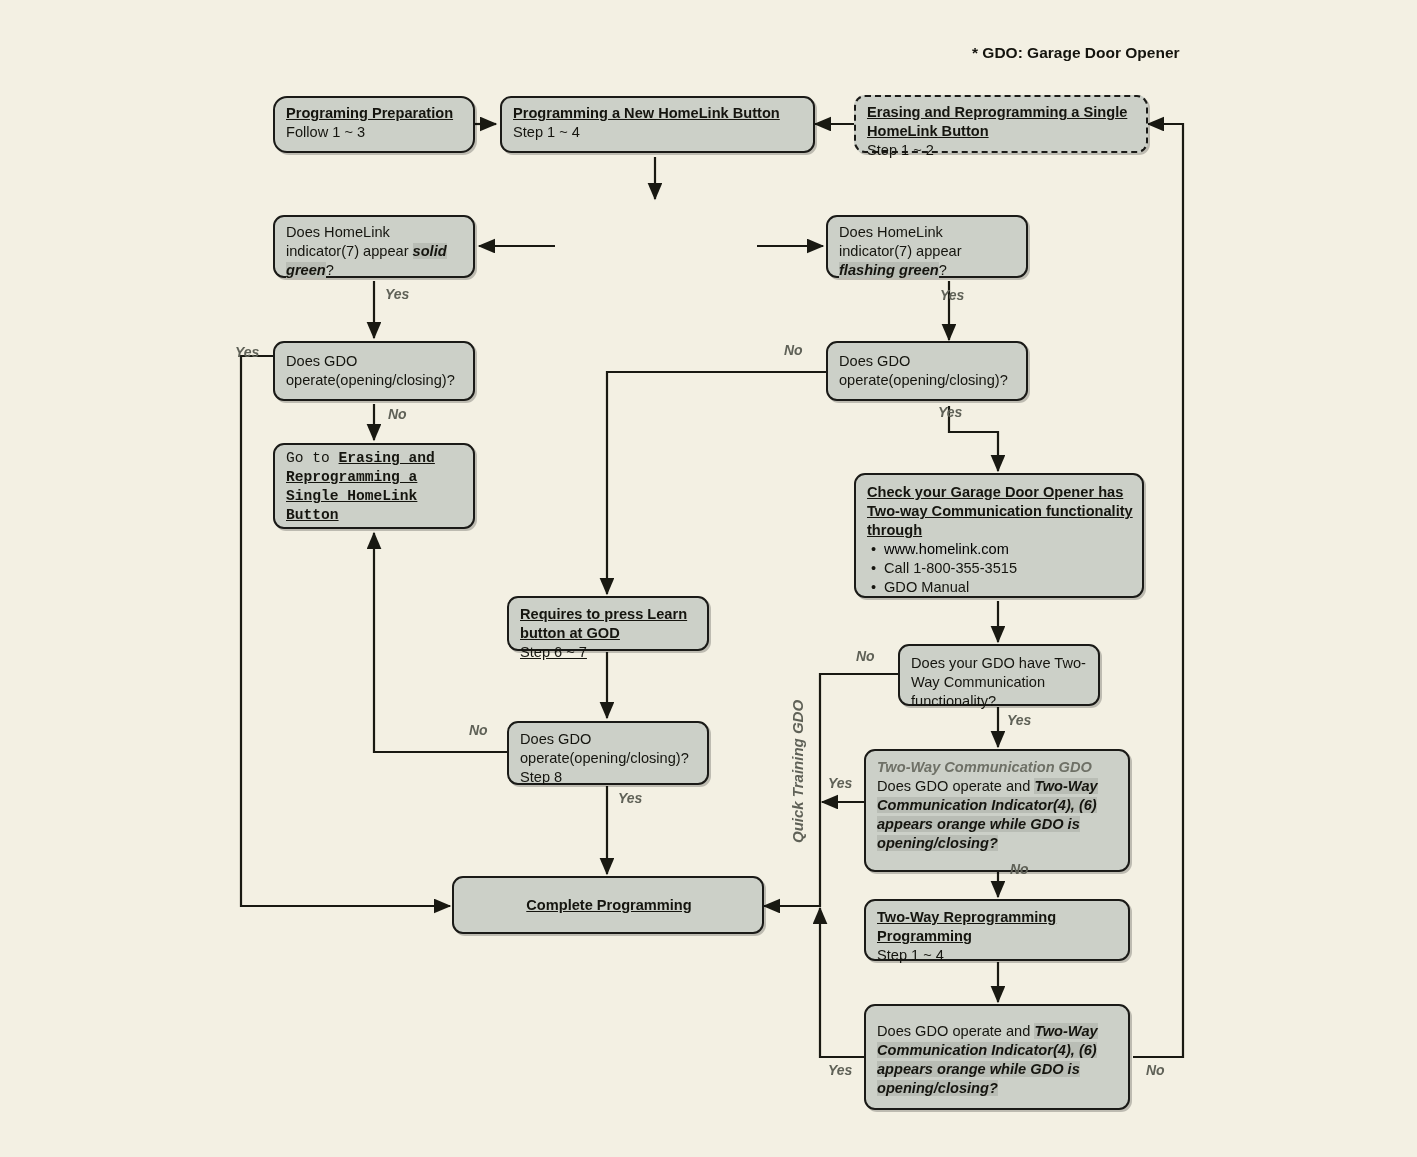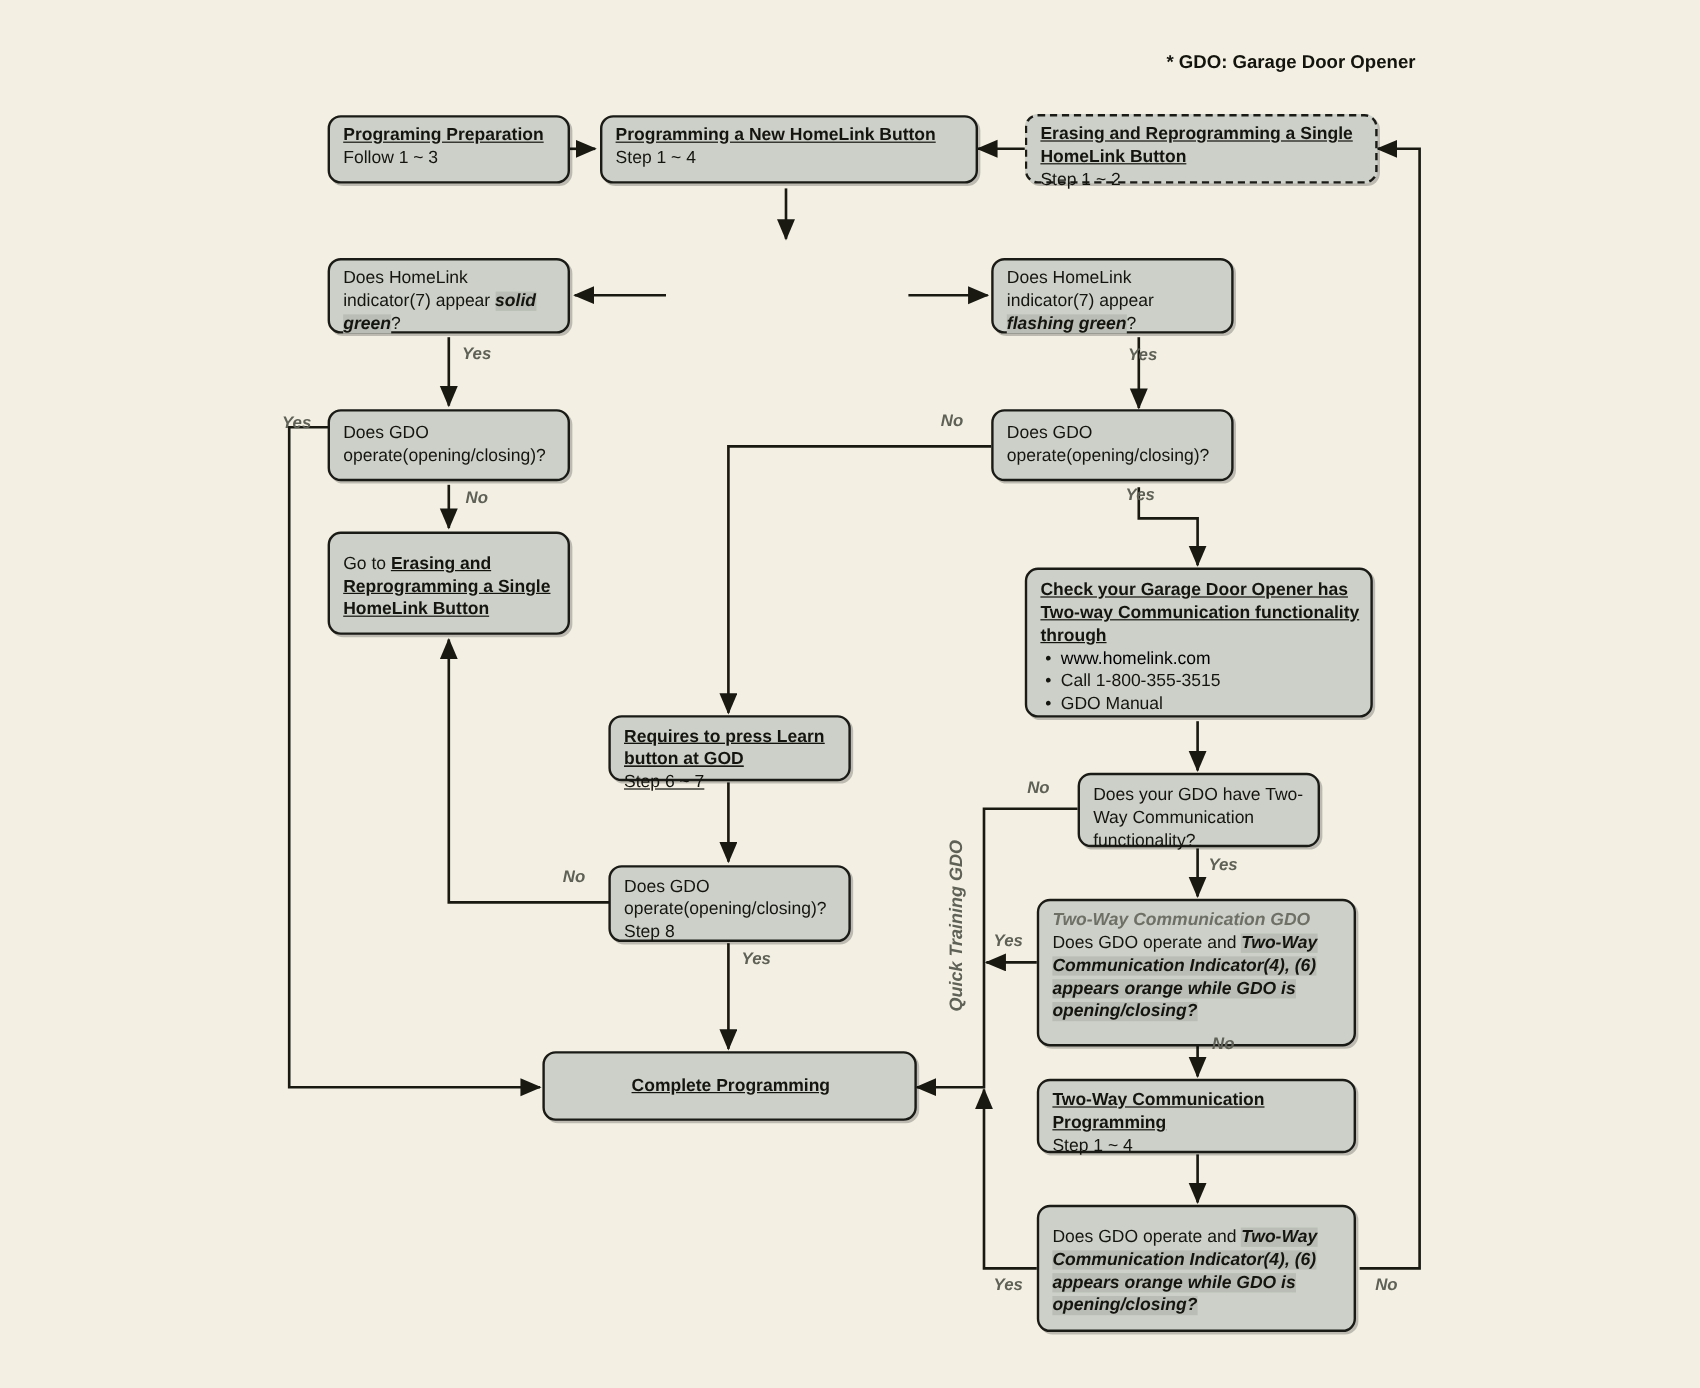"Programing Preparation" div.node { border-radius: none -> 14px }
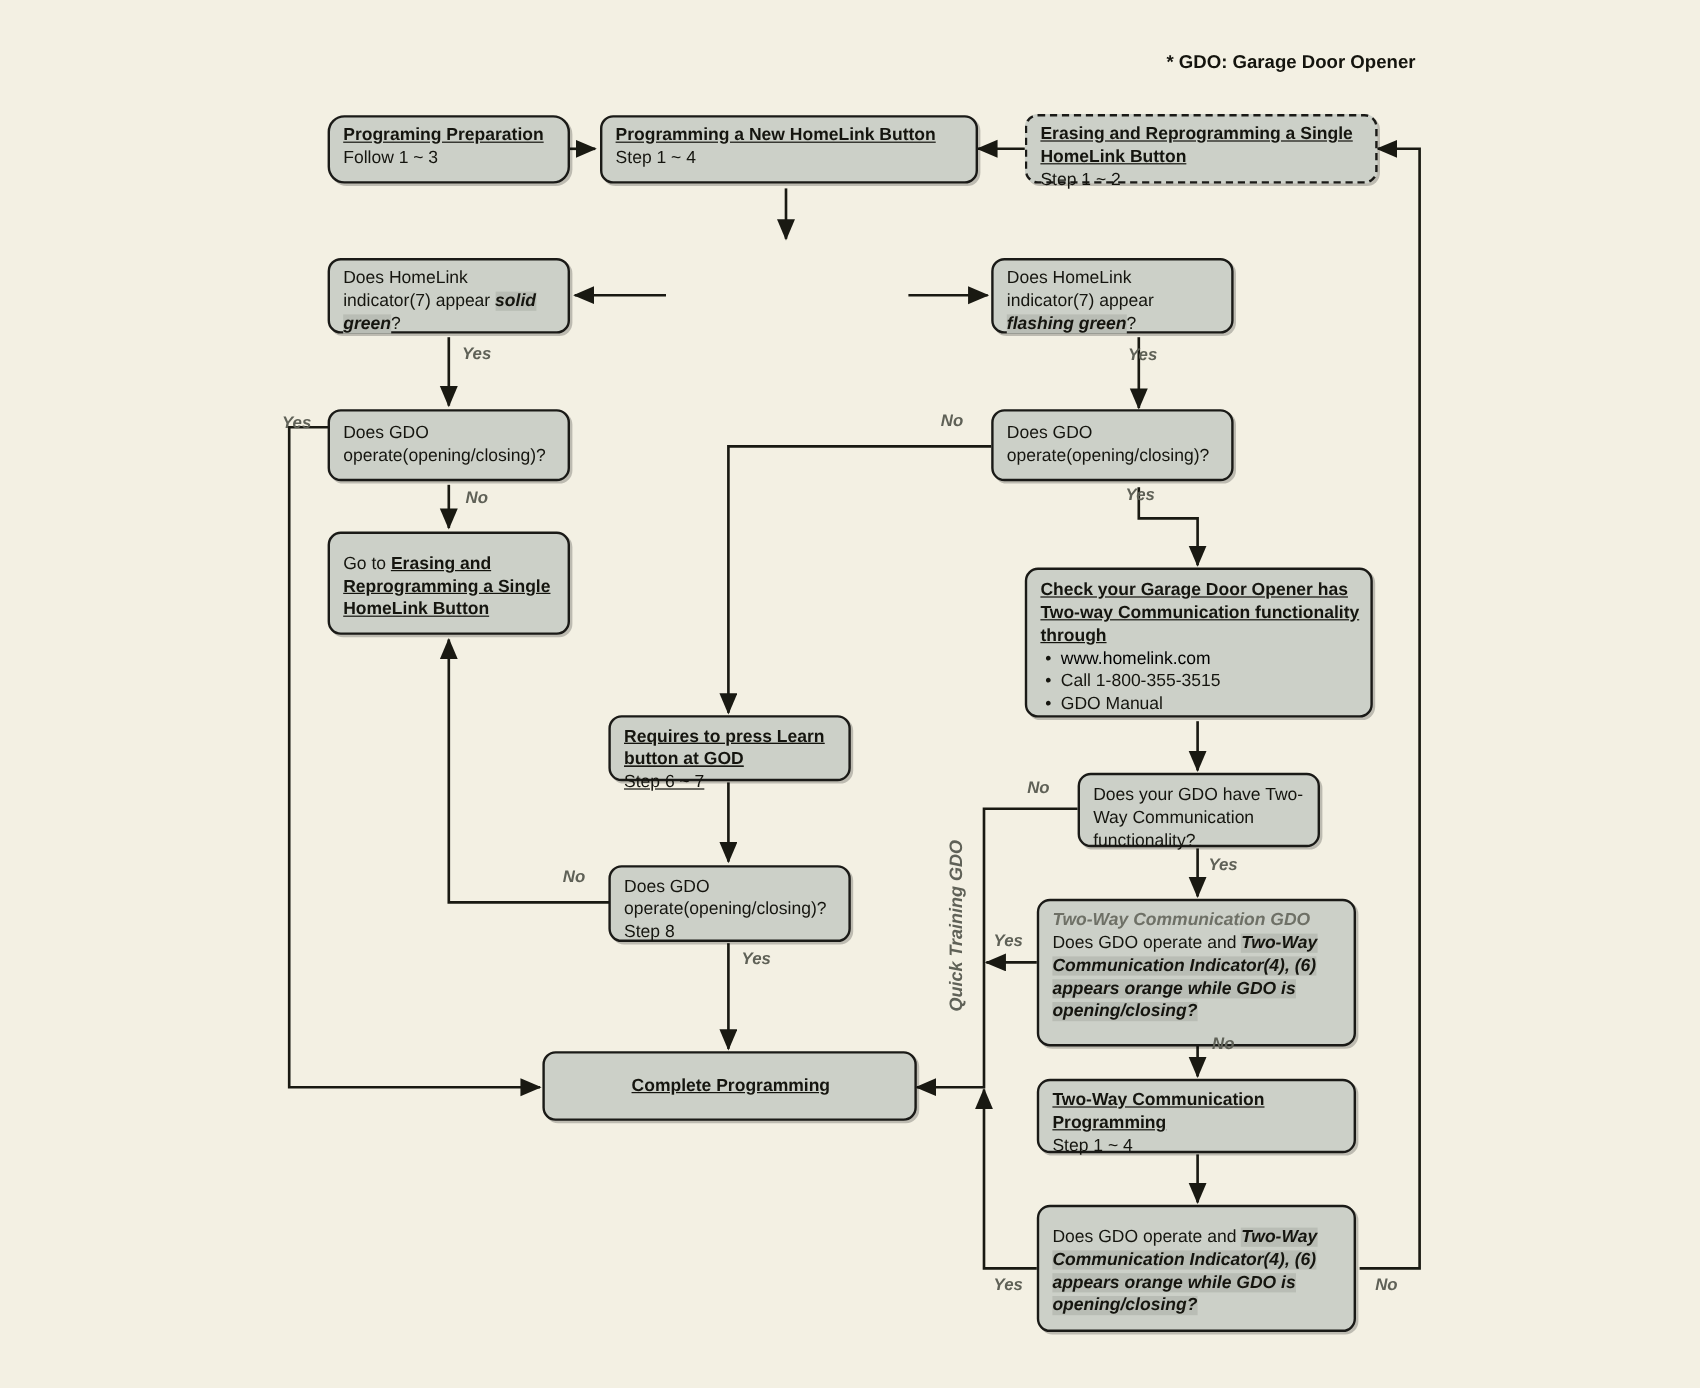"Go to Erasing and Reprogramming" div.node { font-family: none -> Liberation Mono, monospace; padding-top: 16px -> 4px }
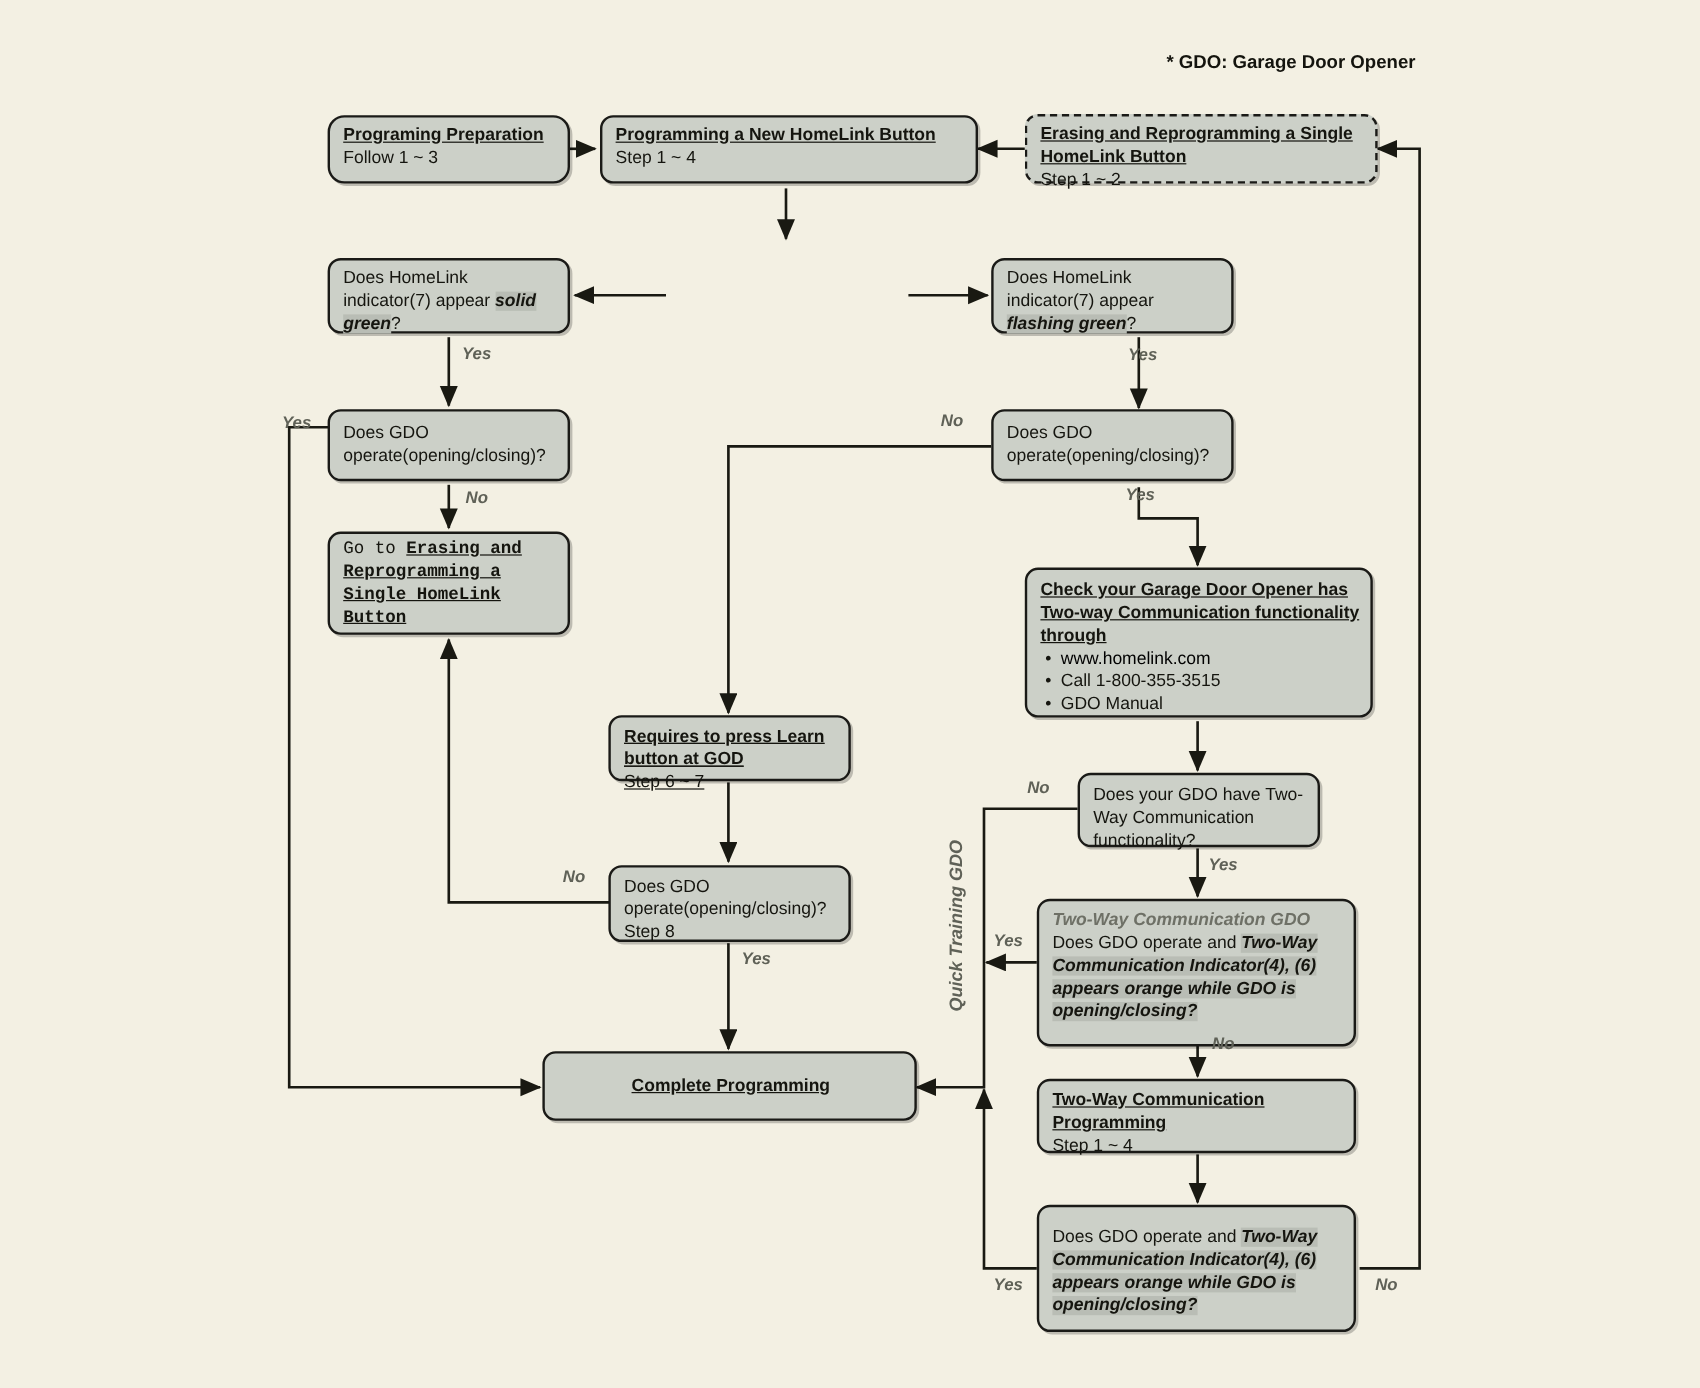"Two-Way Communication Programming" span.hdr { text: Communication -> Reprogramming }
